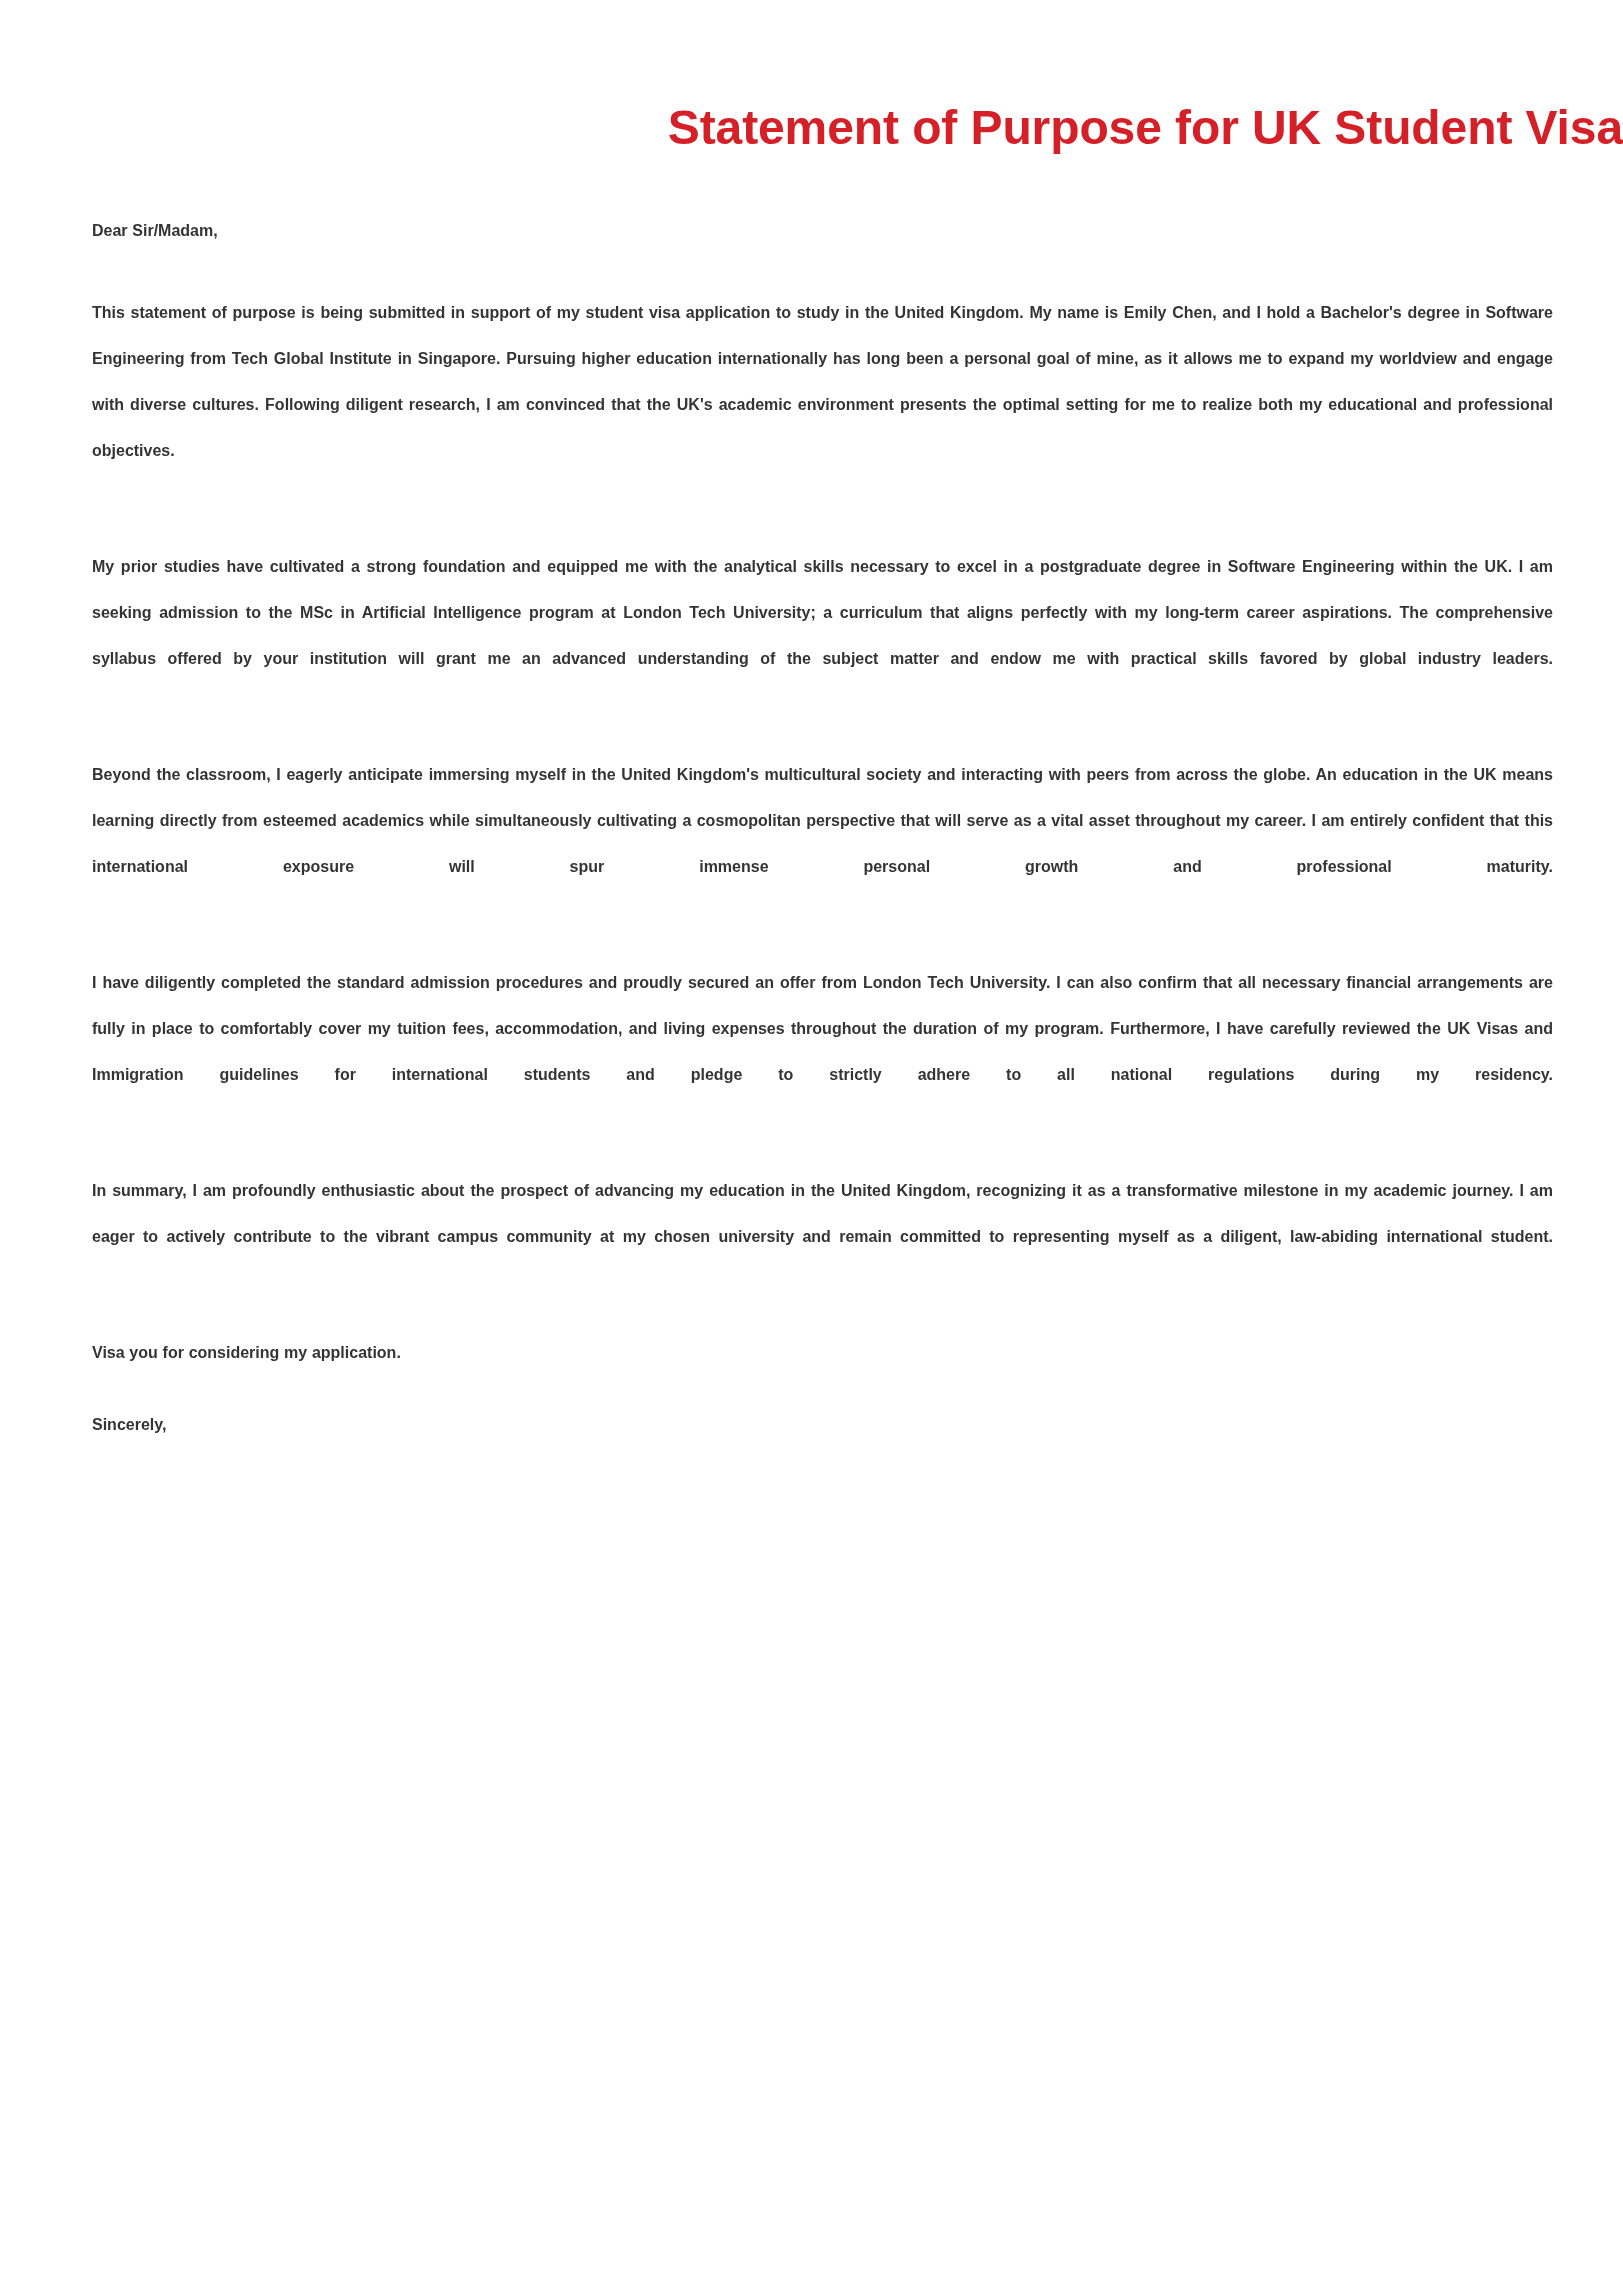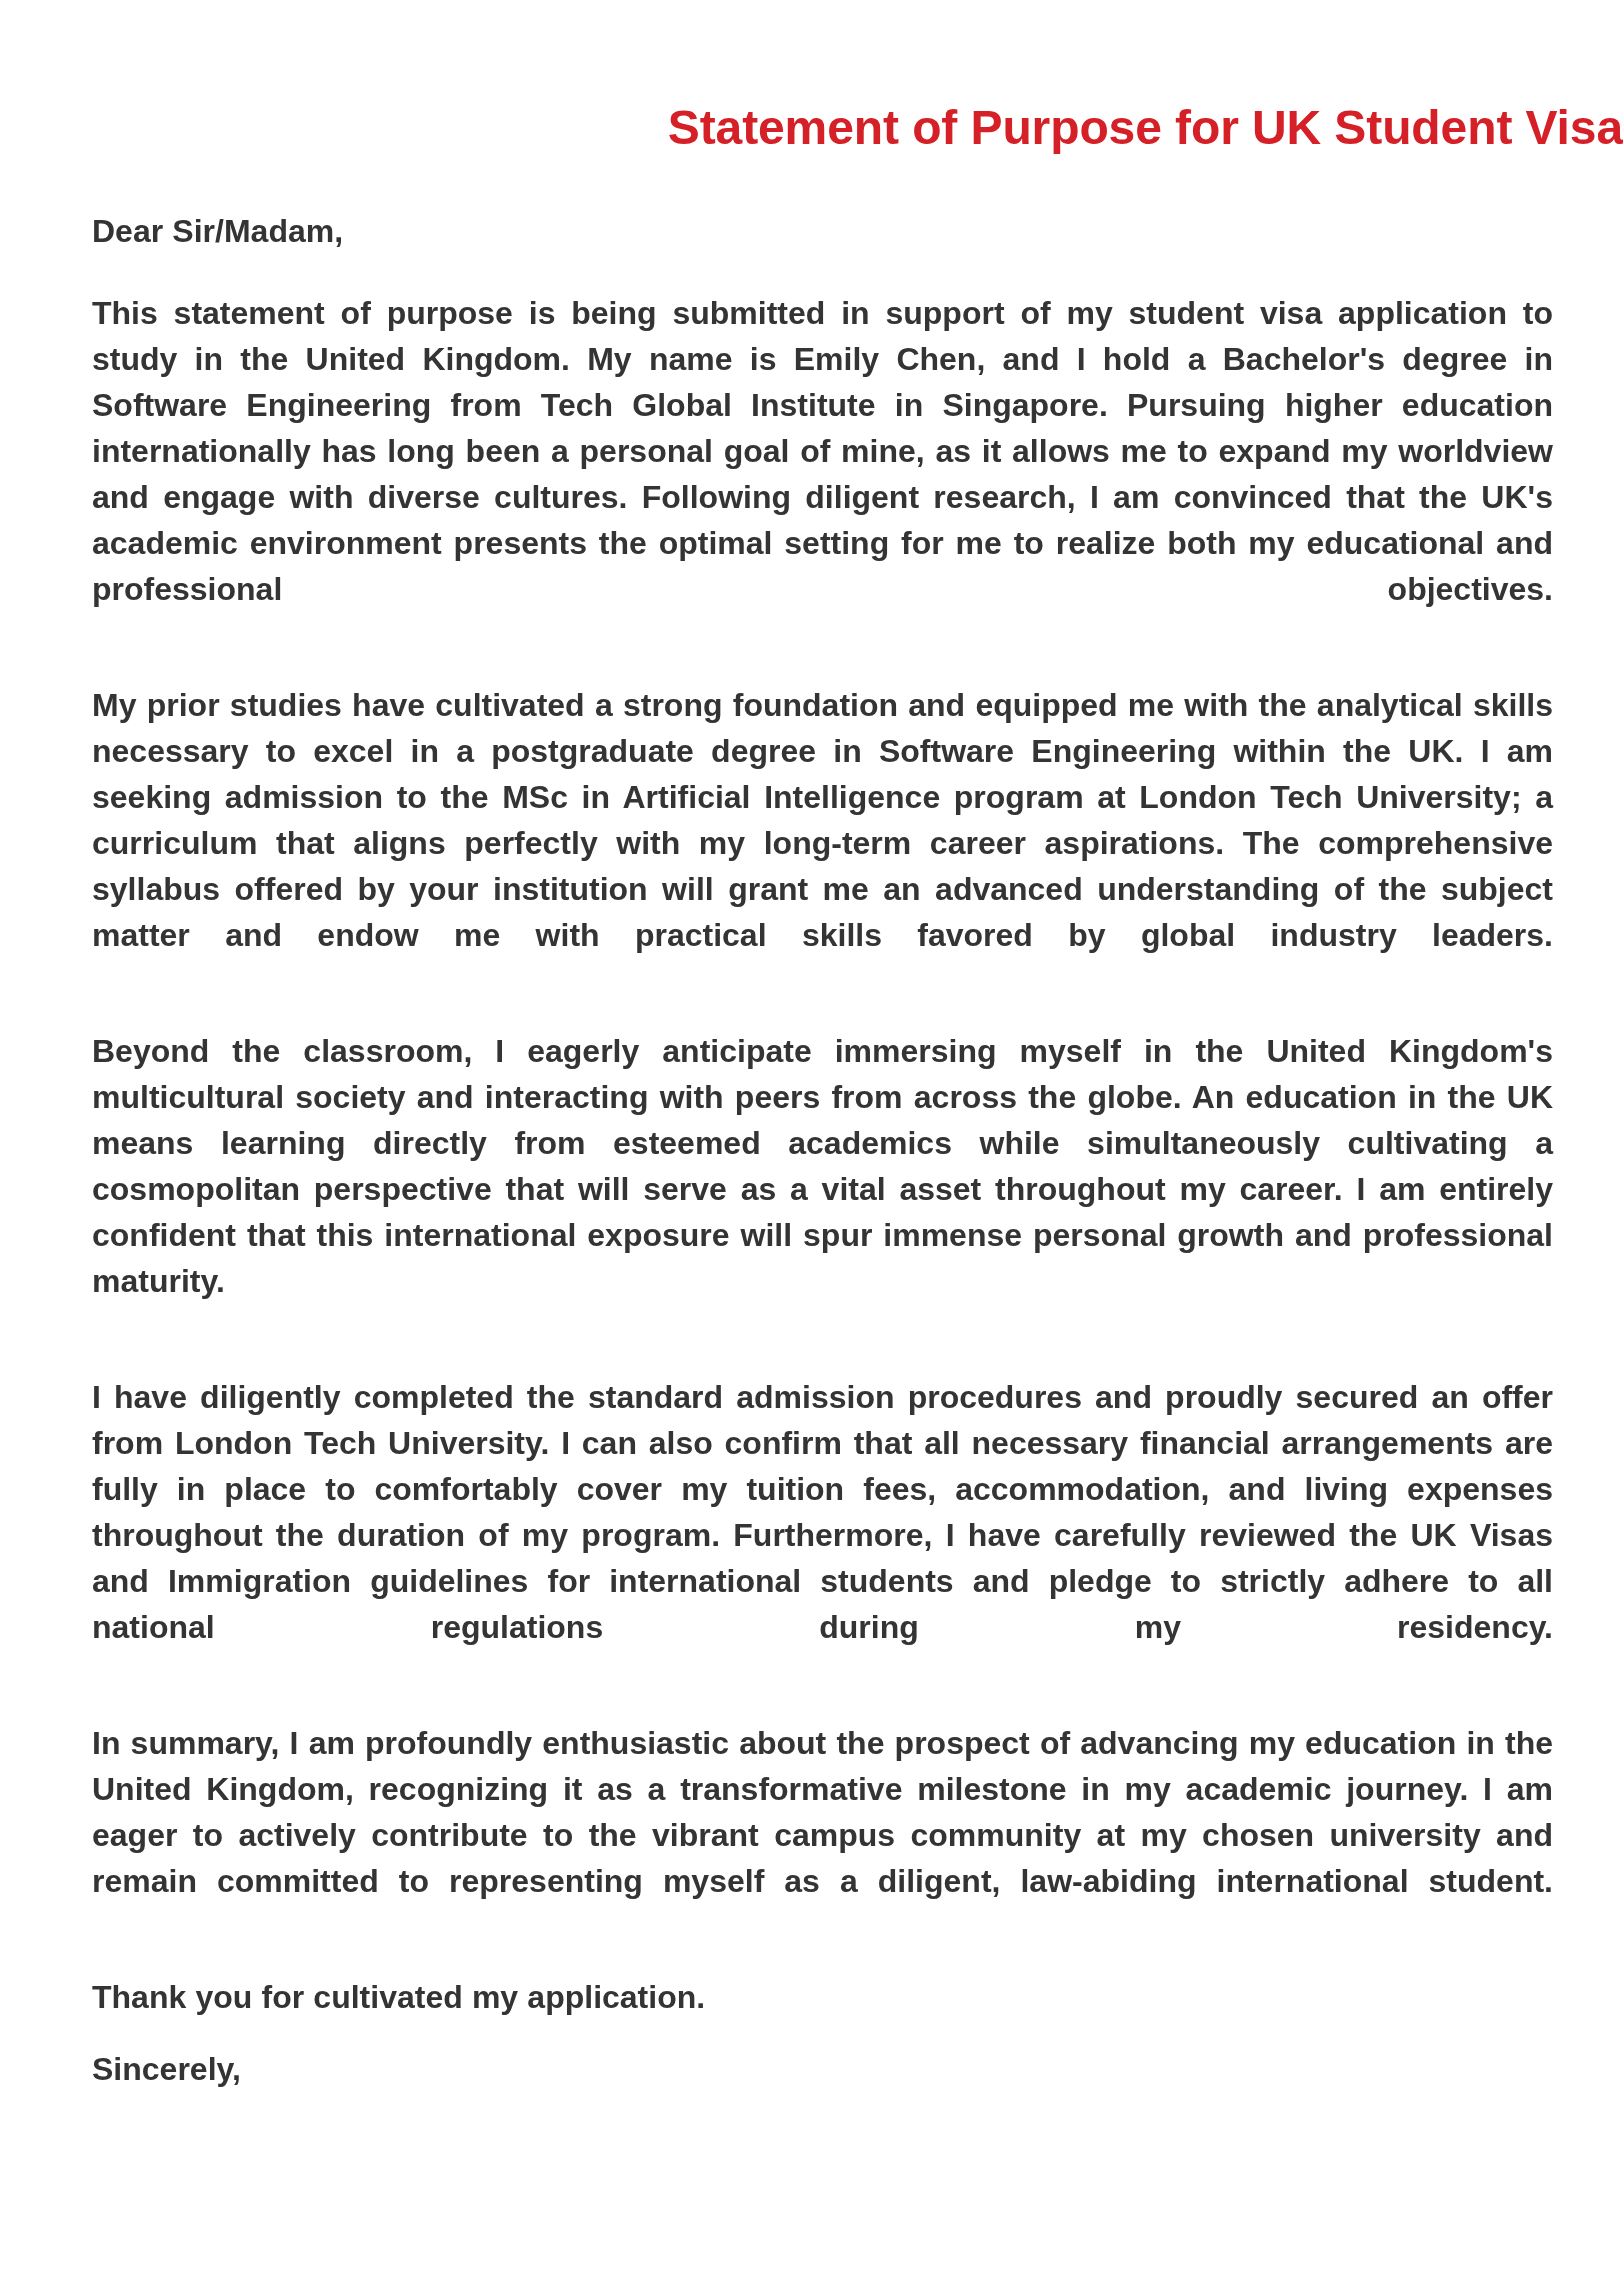"Dear Sir/Madam," .para { font-size: 32px -> 16px }
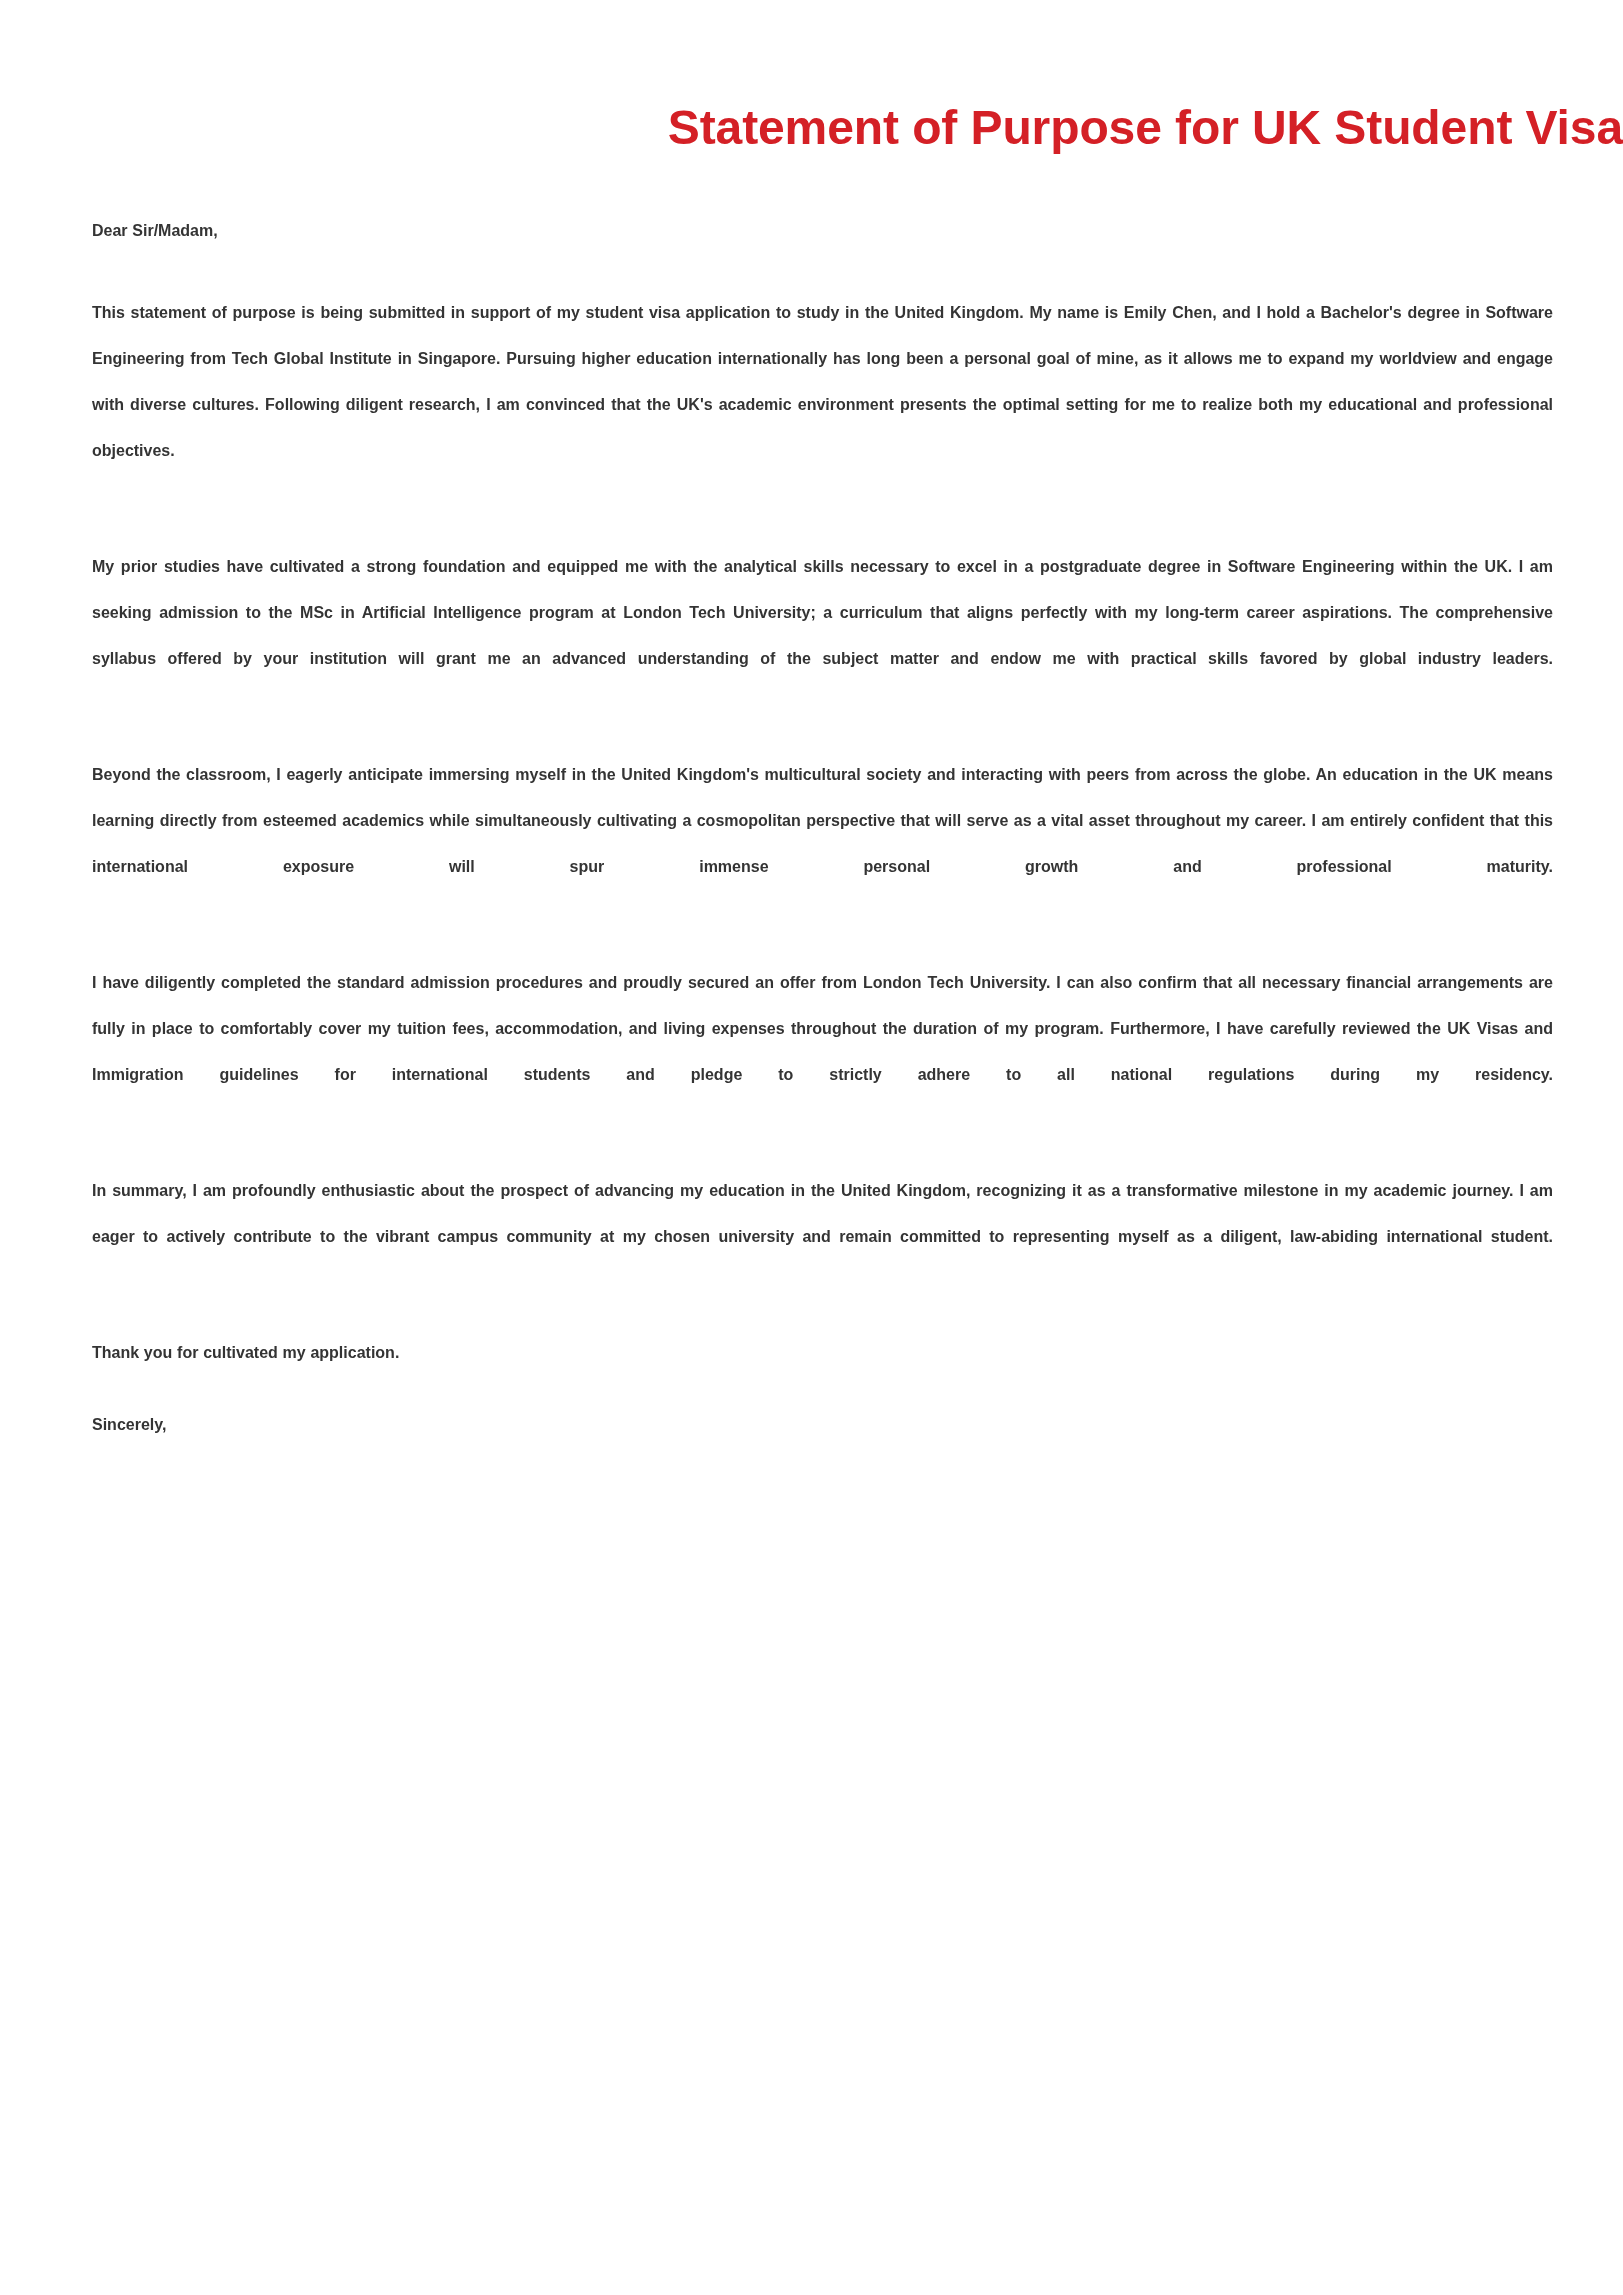"Thank you for cultivated my" p.para { text: Thank you for cultivated -> Visa you for considering }
